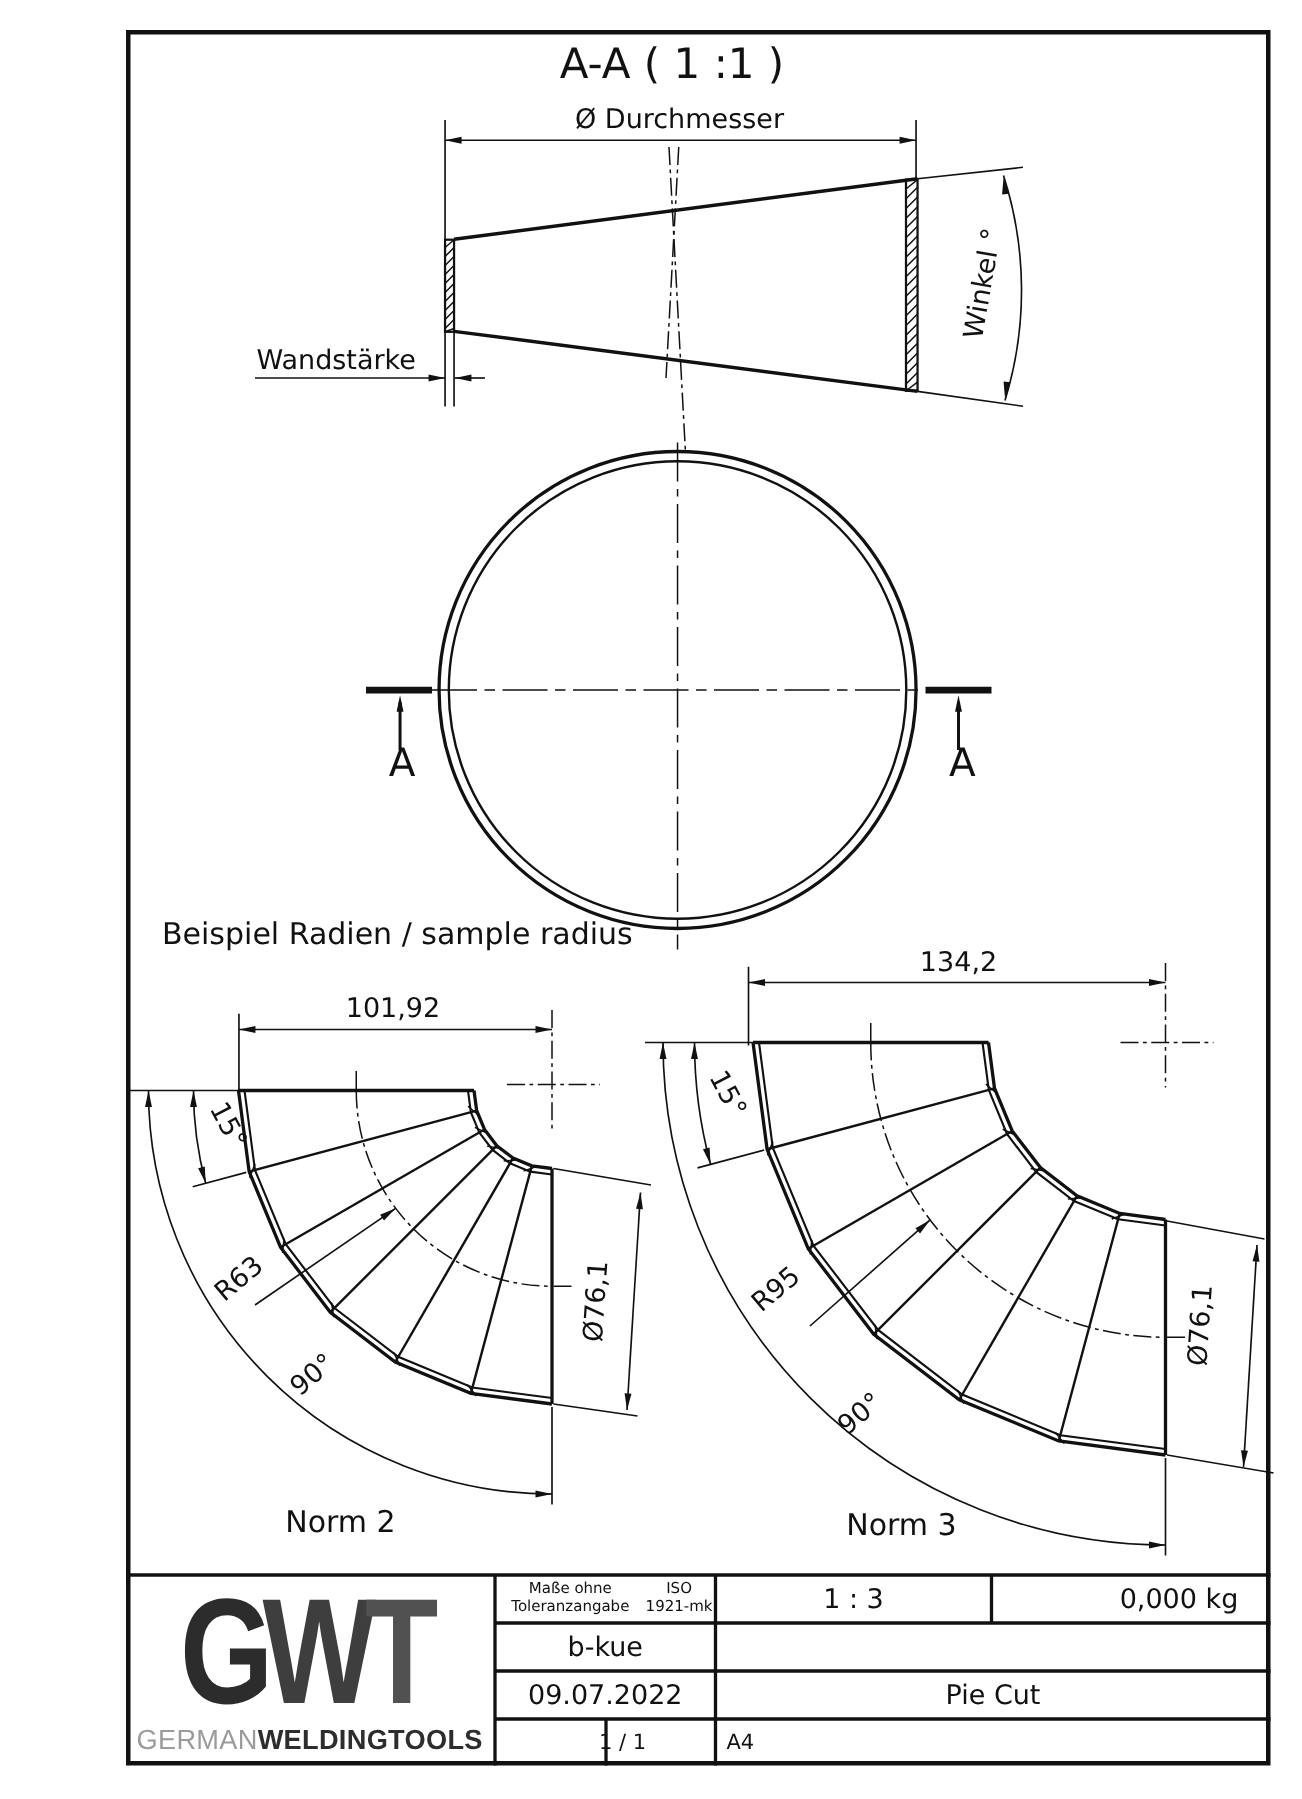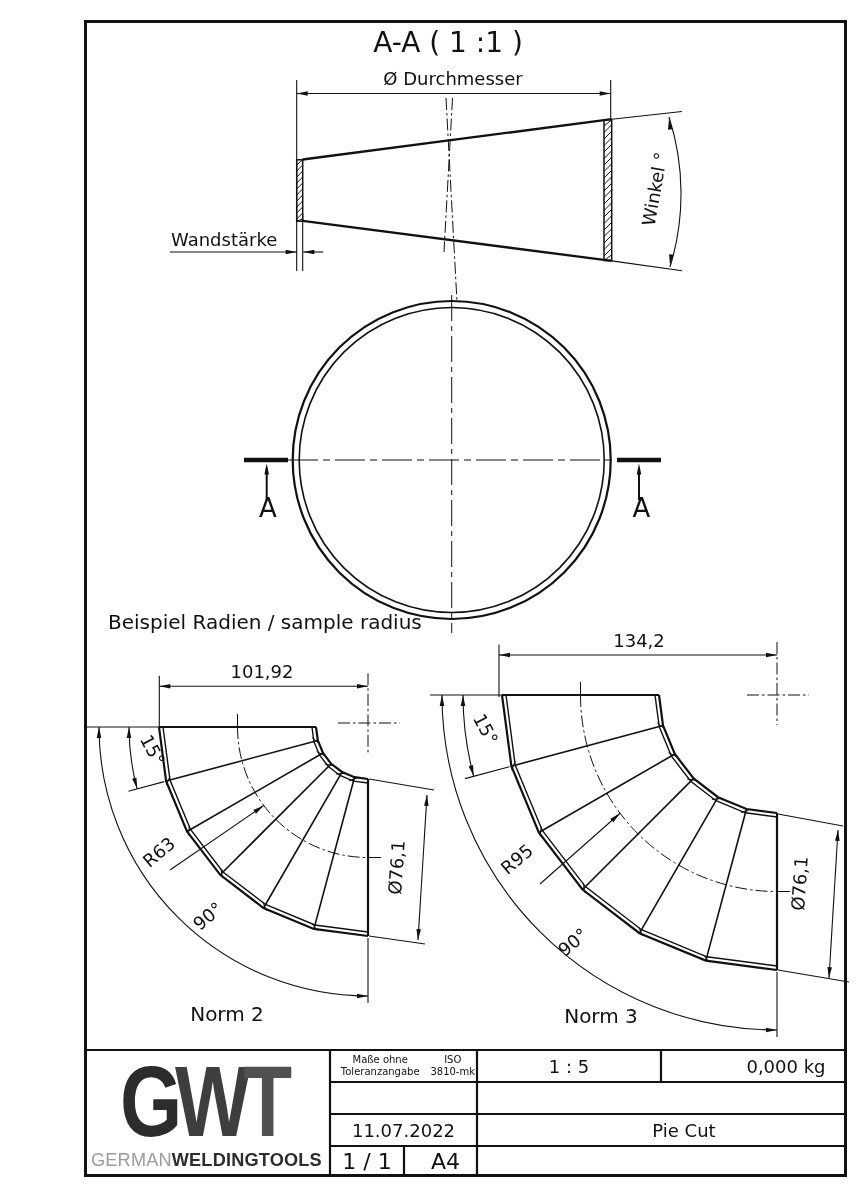"ISO 3810-mk" div { text: 3810-mk -> 1921-mk }
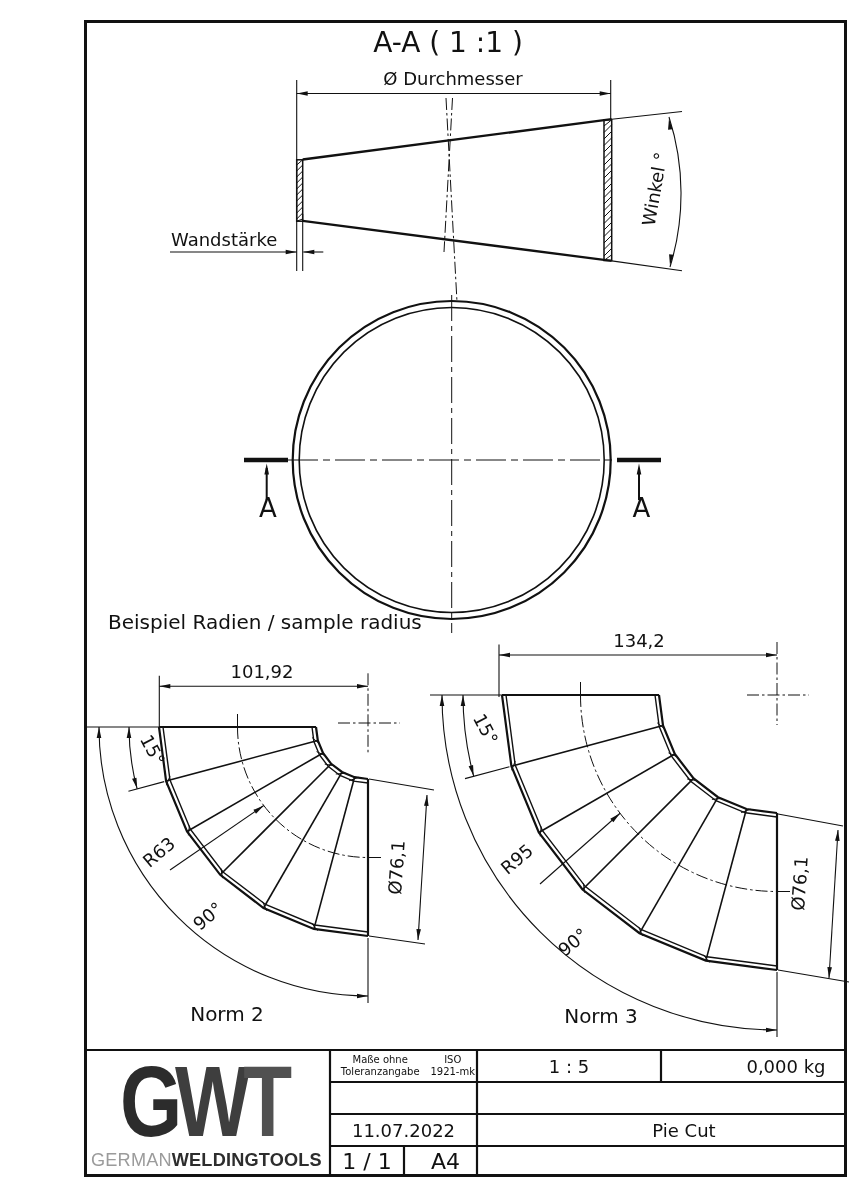"1 : 5" div.cell { text: 5 -> 3 }
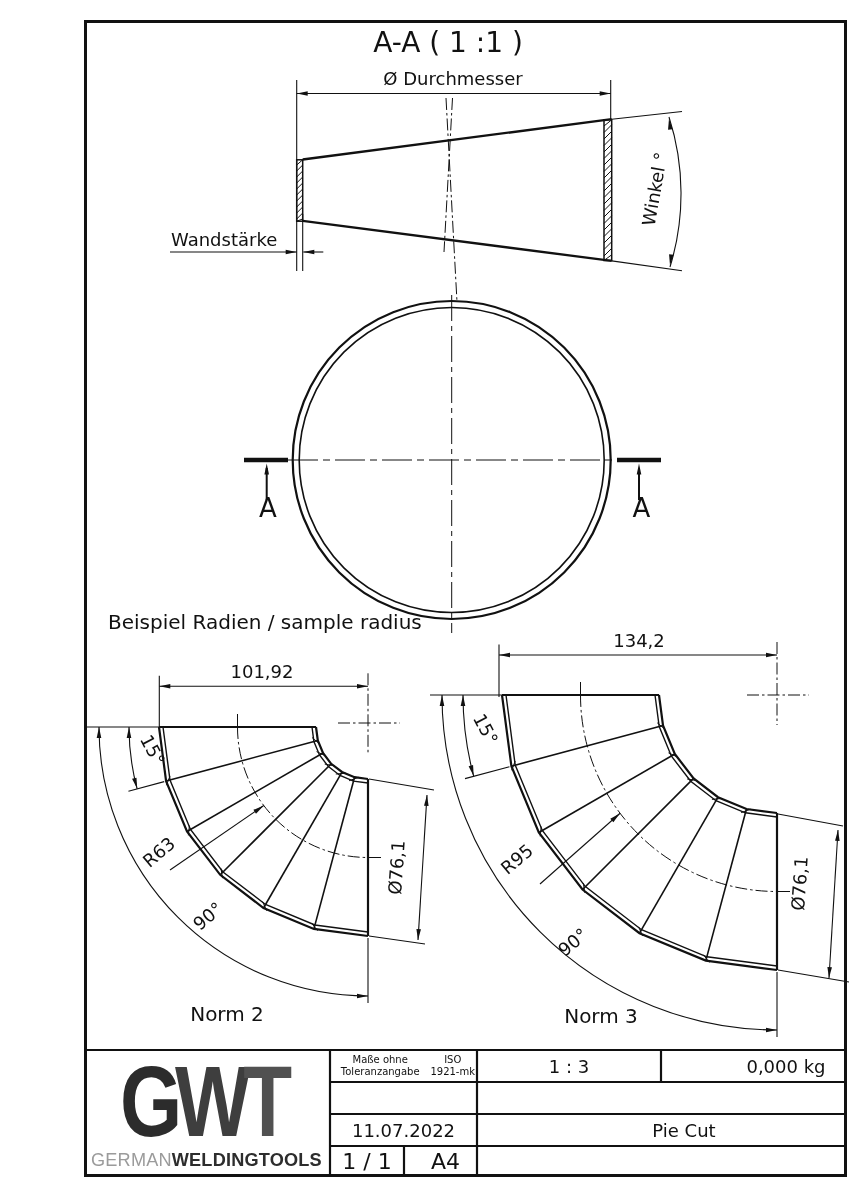"b-kue" div.cell { html: none -> <div>b-kue</div> }
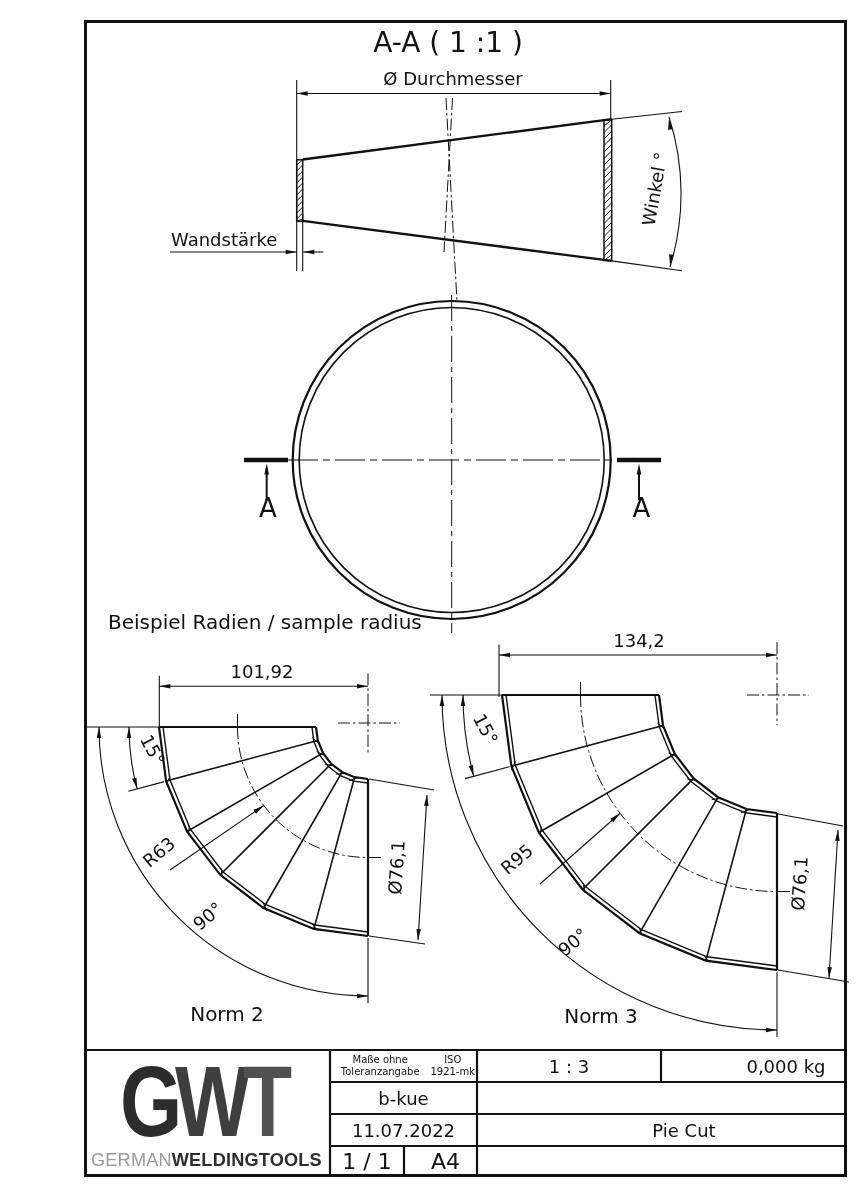"11.07.2022" div.cell { text: 11.07.2022 -> 09.07.2022 }
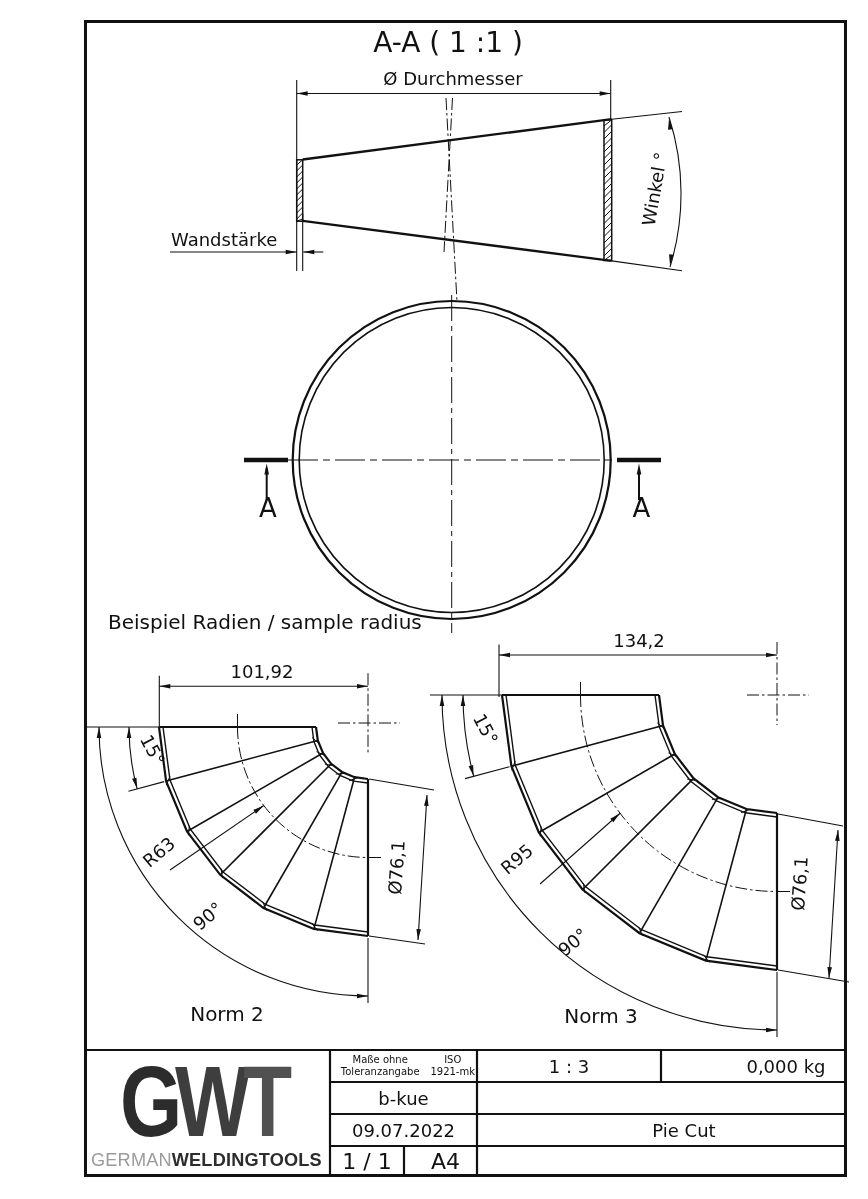"Pie Cut" div.cell { padding-left: 22px -> none }
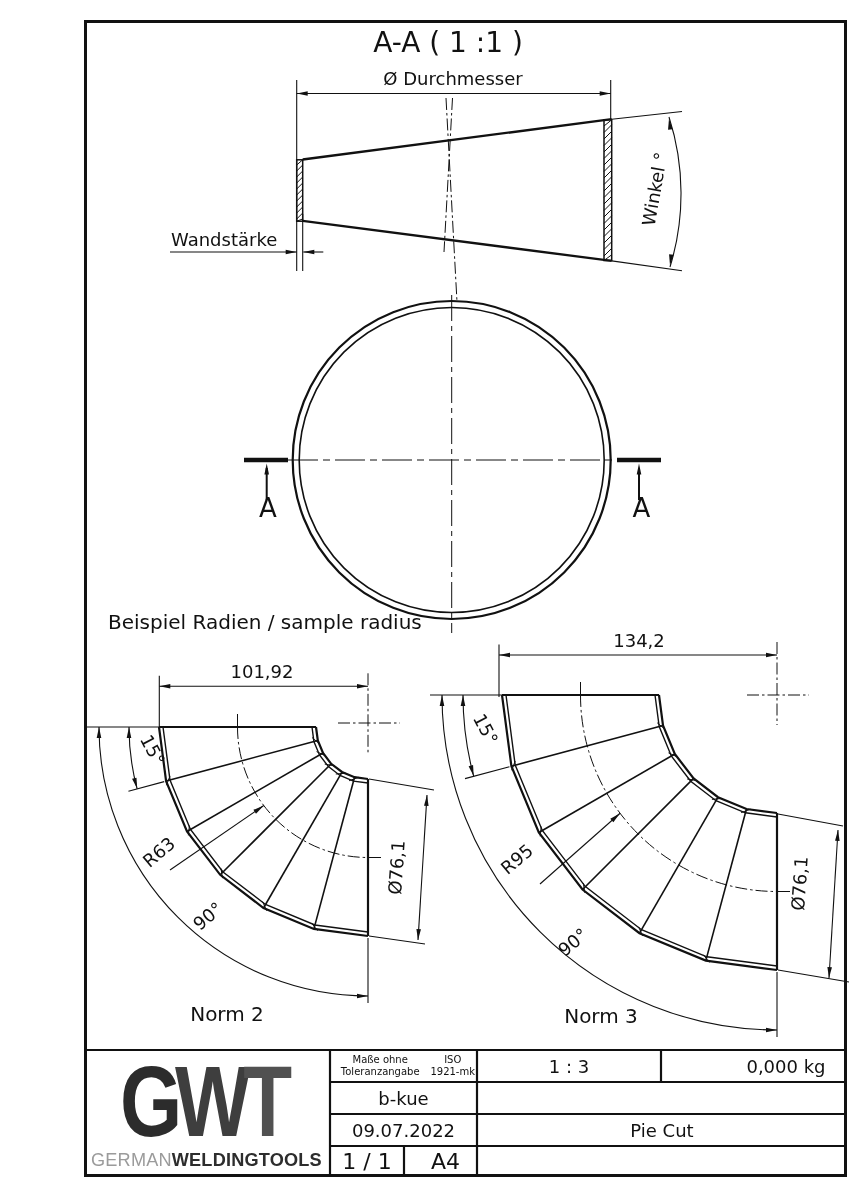"1 / 1" .tb-small { font-size: 22px -> 14px; margin-left: none -> 48px }
